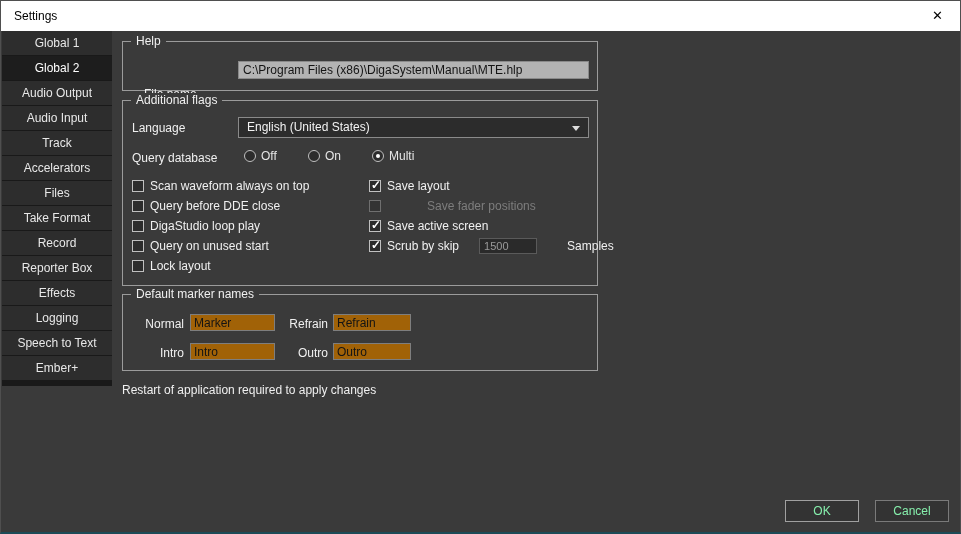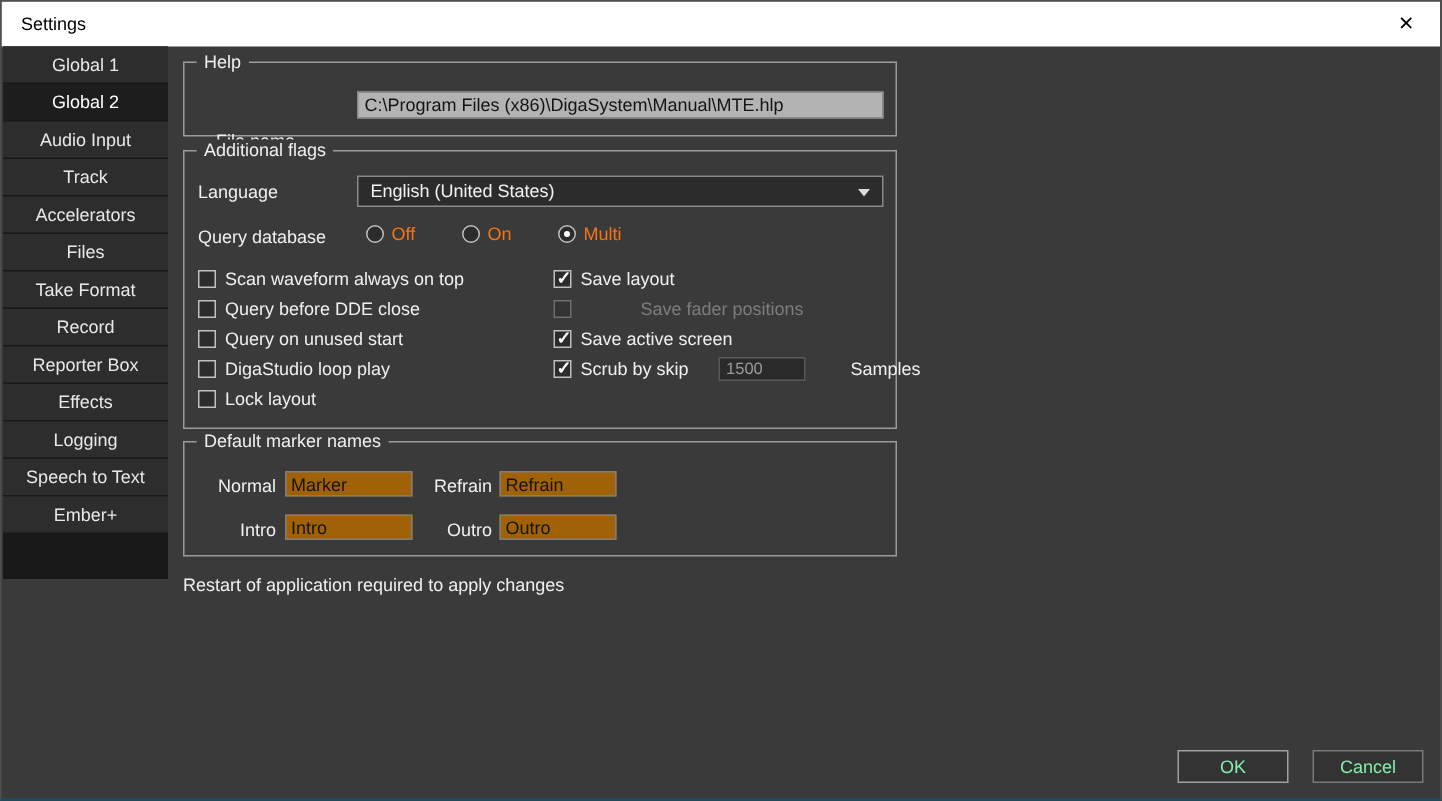"Audio Output" div.side-item { html: none -> <div>Audio Output</div> }
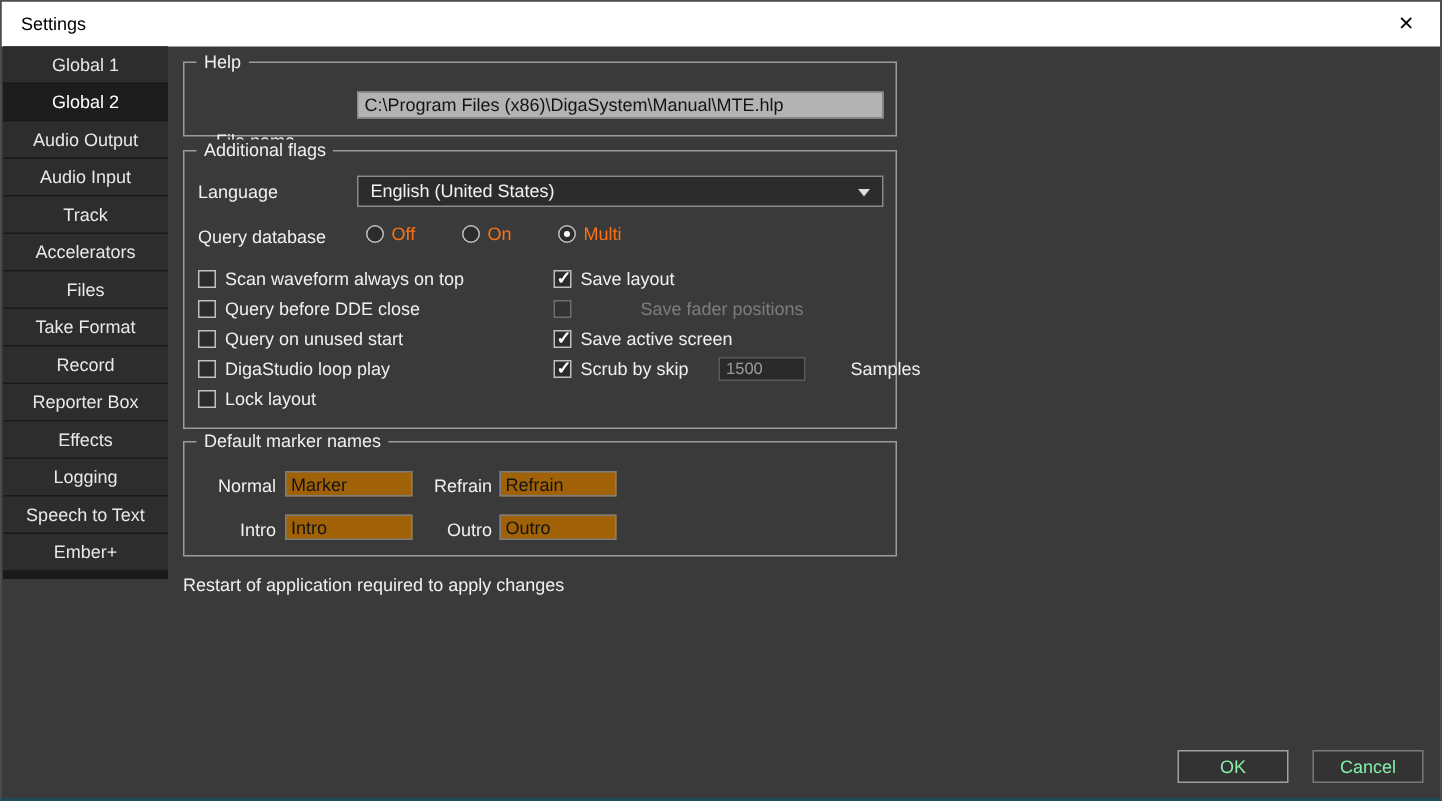"Off" .radio-label { color: #f97316 -> #e5e5e5 }
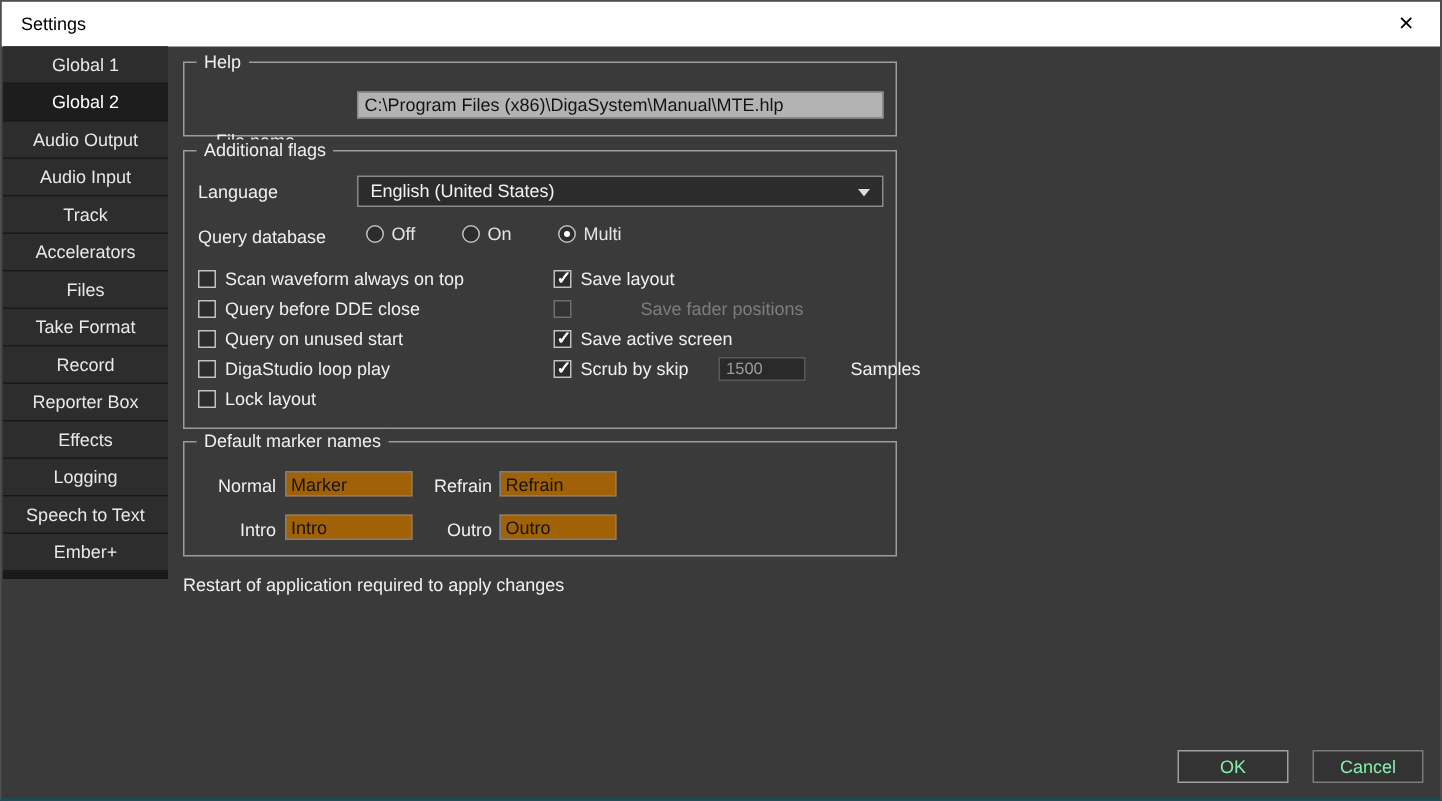"Query on unused start" div.check-row { order: before "DigaStudio loop play" -> after "DigaStudio loop play" }
